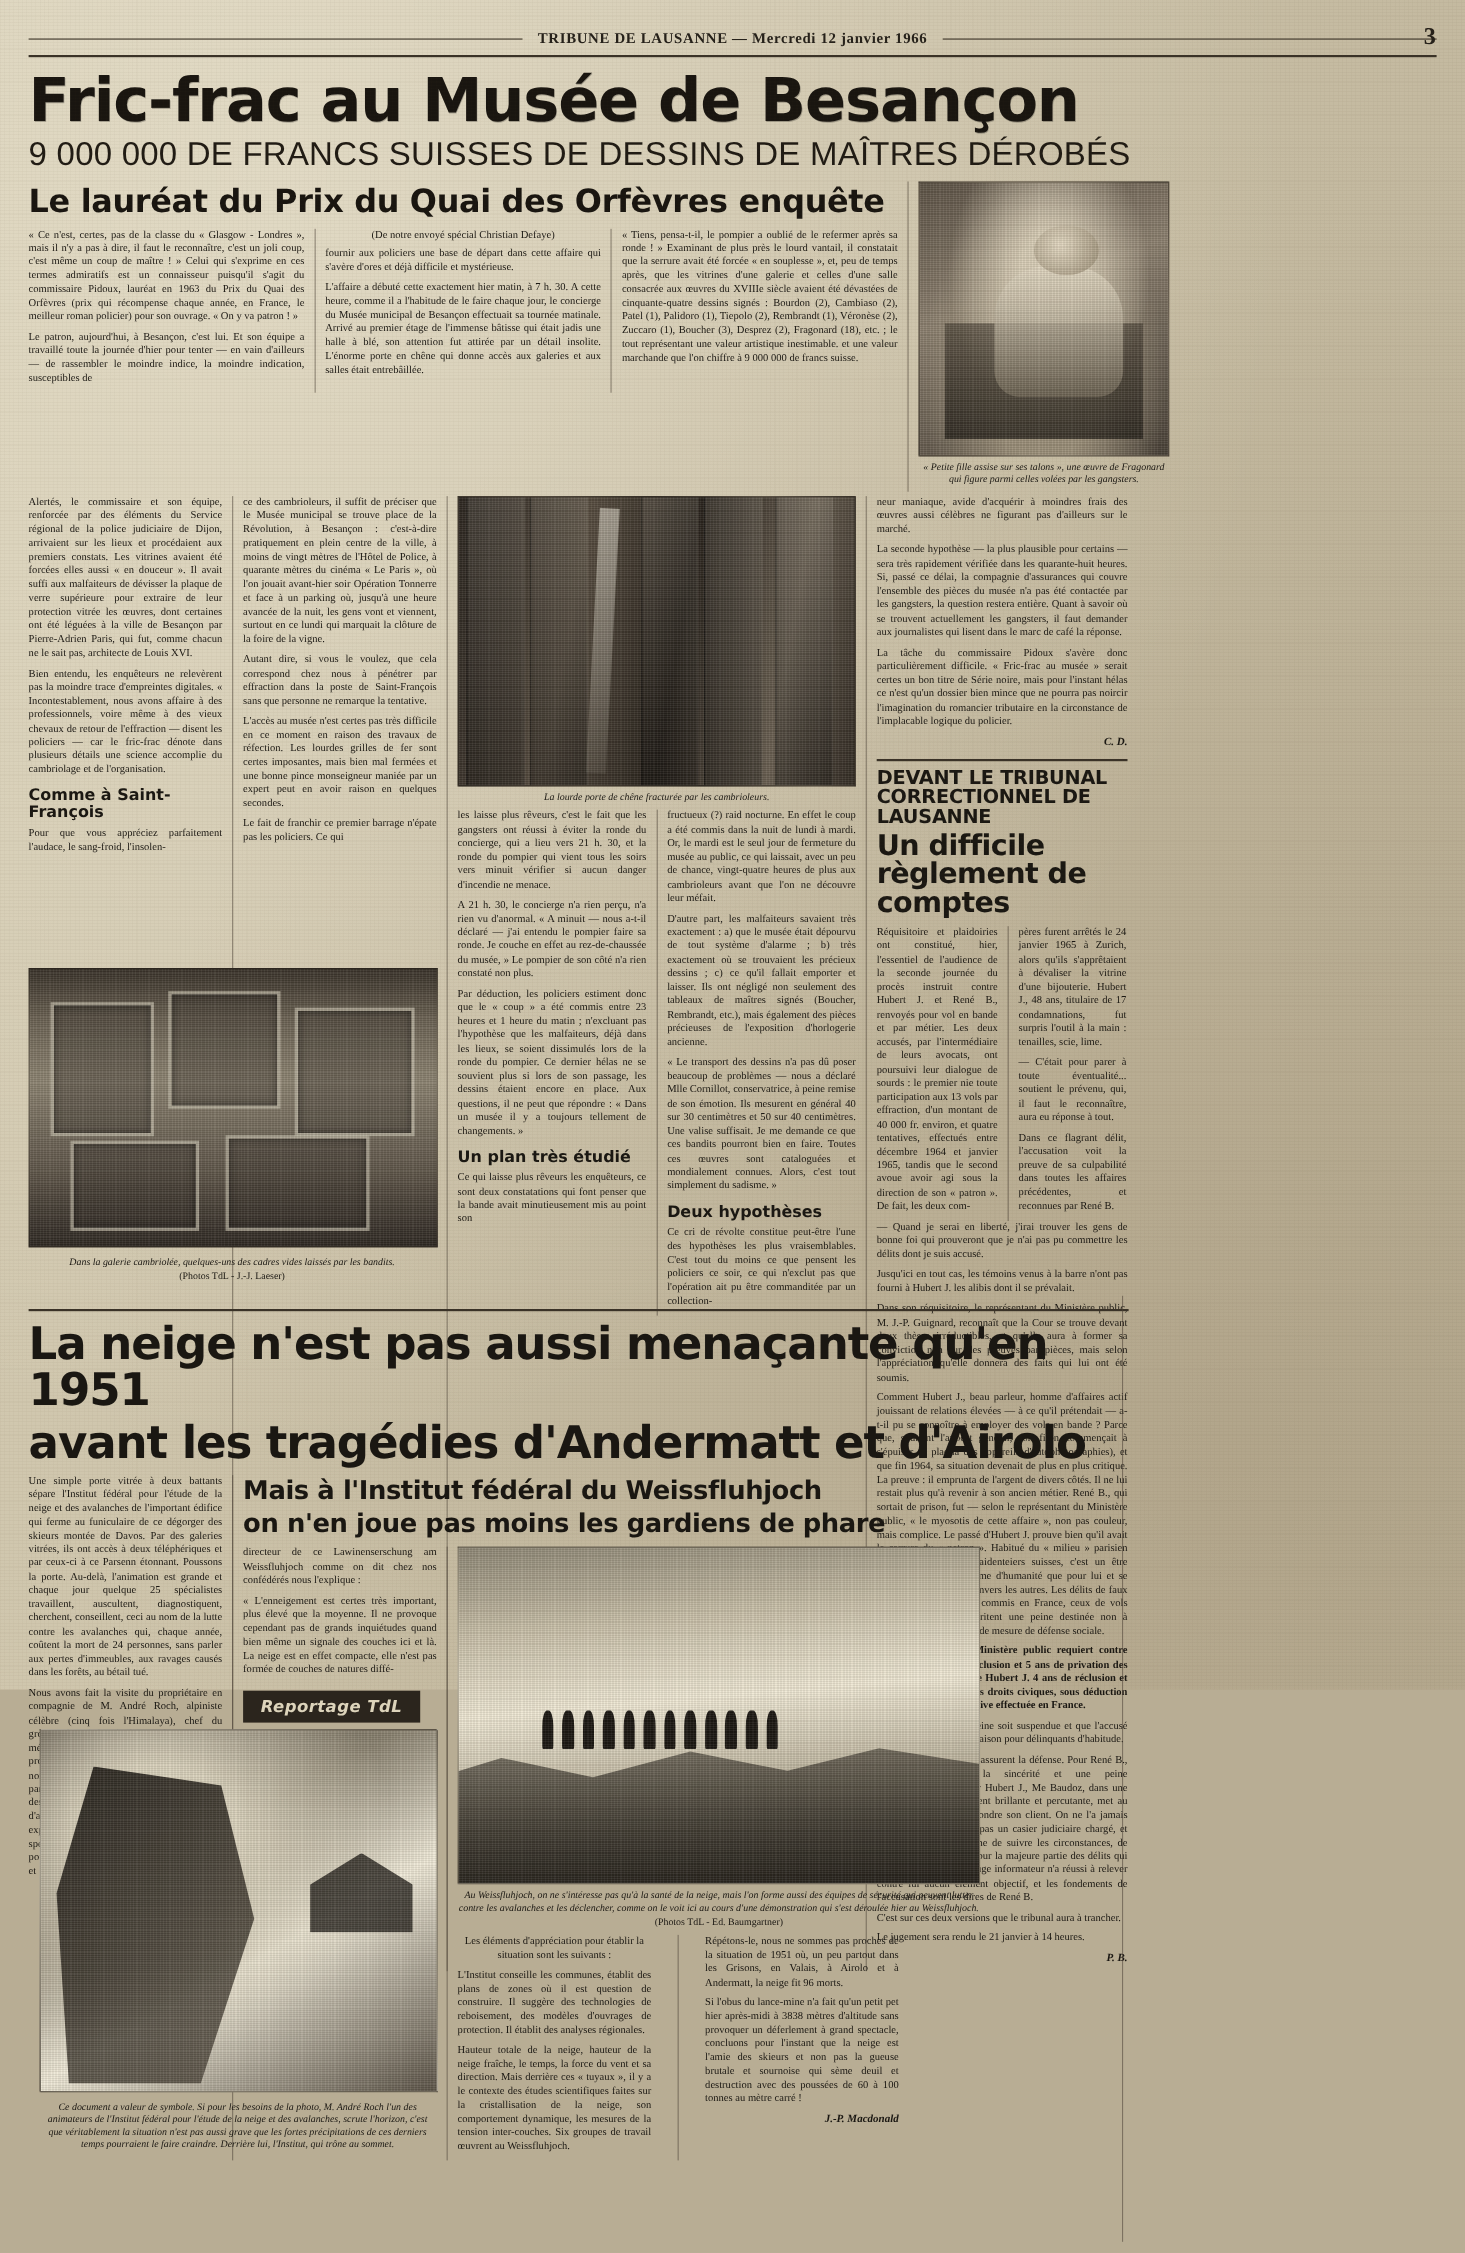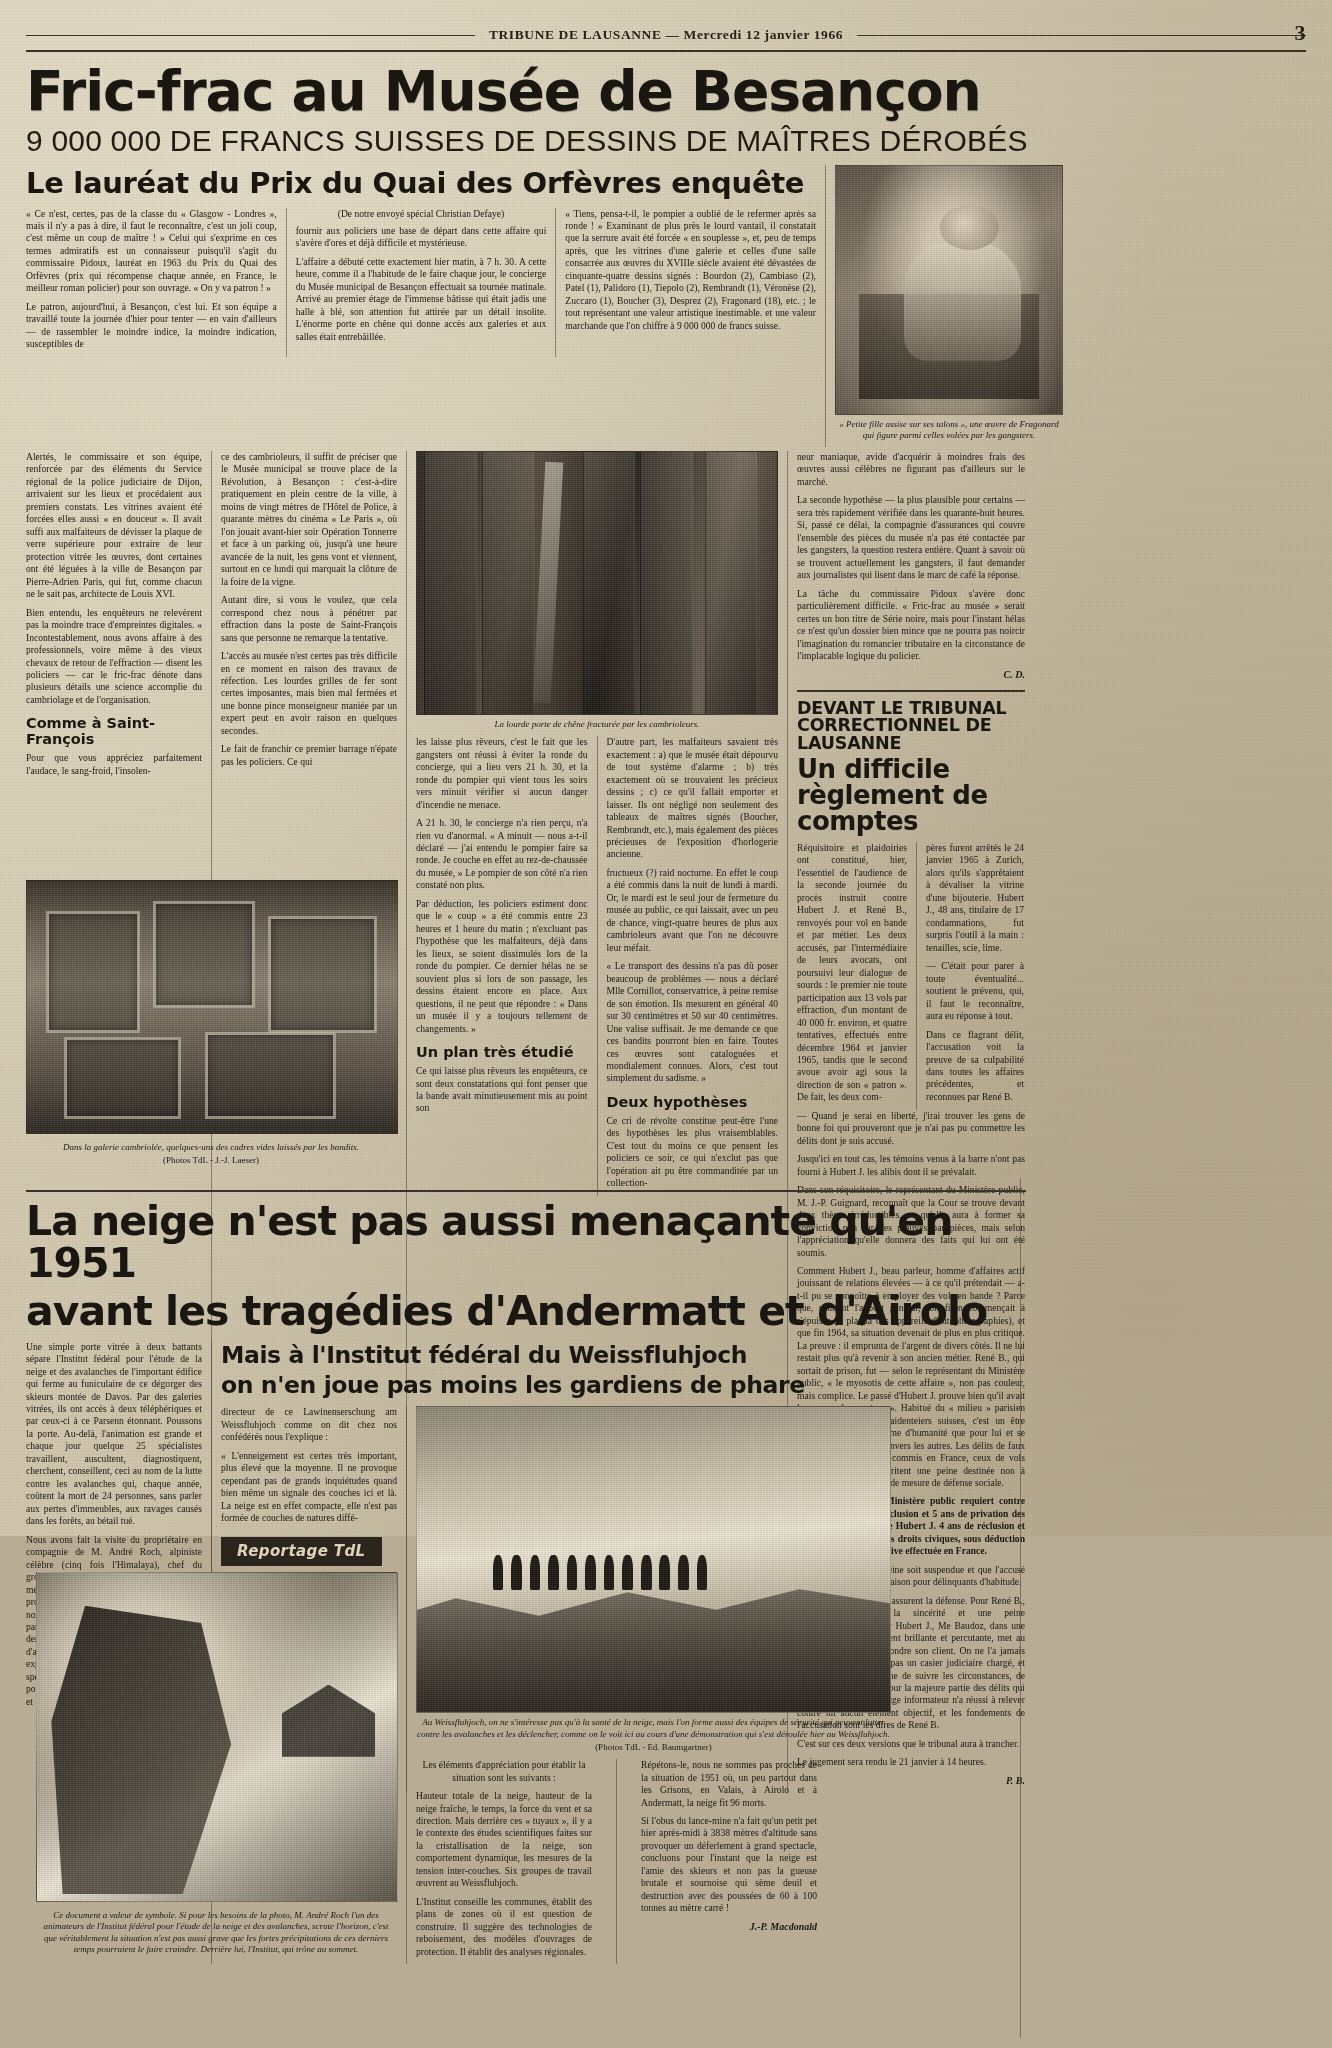"D'autre part, les malfaiteurs savaient" p { order: before "fructueux (?) raid nocturne. En" -> after "fructueux (?) raid nocturne. En" }
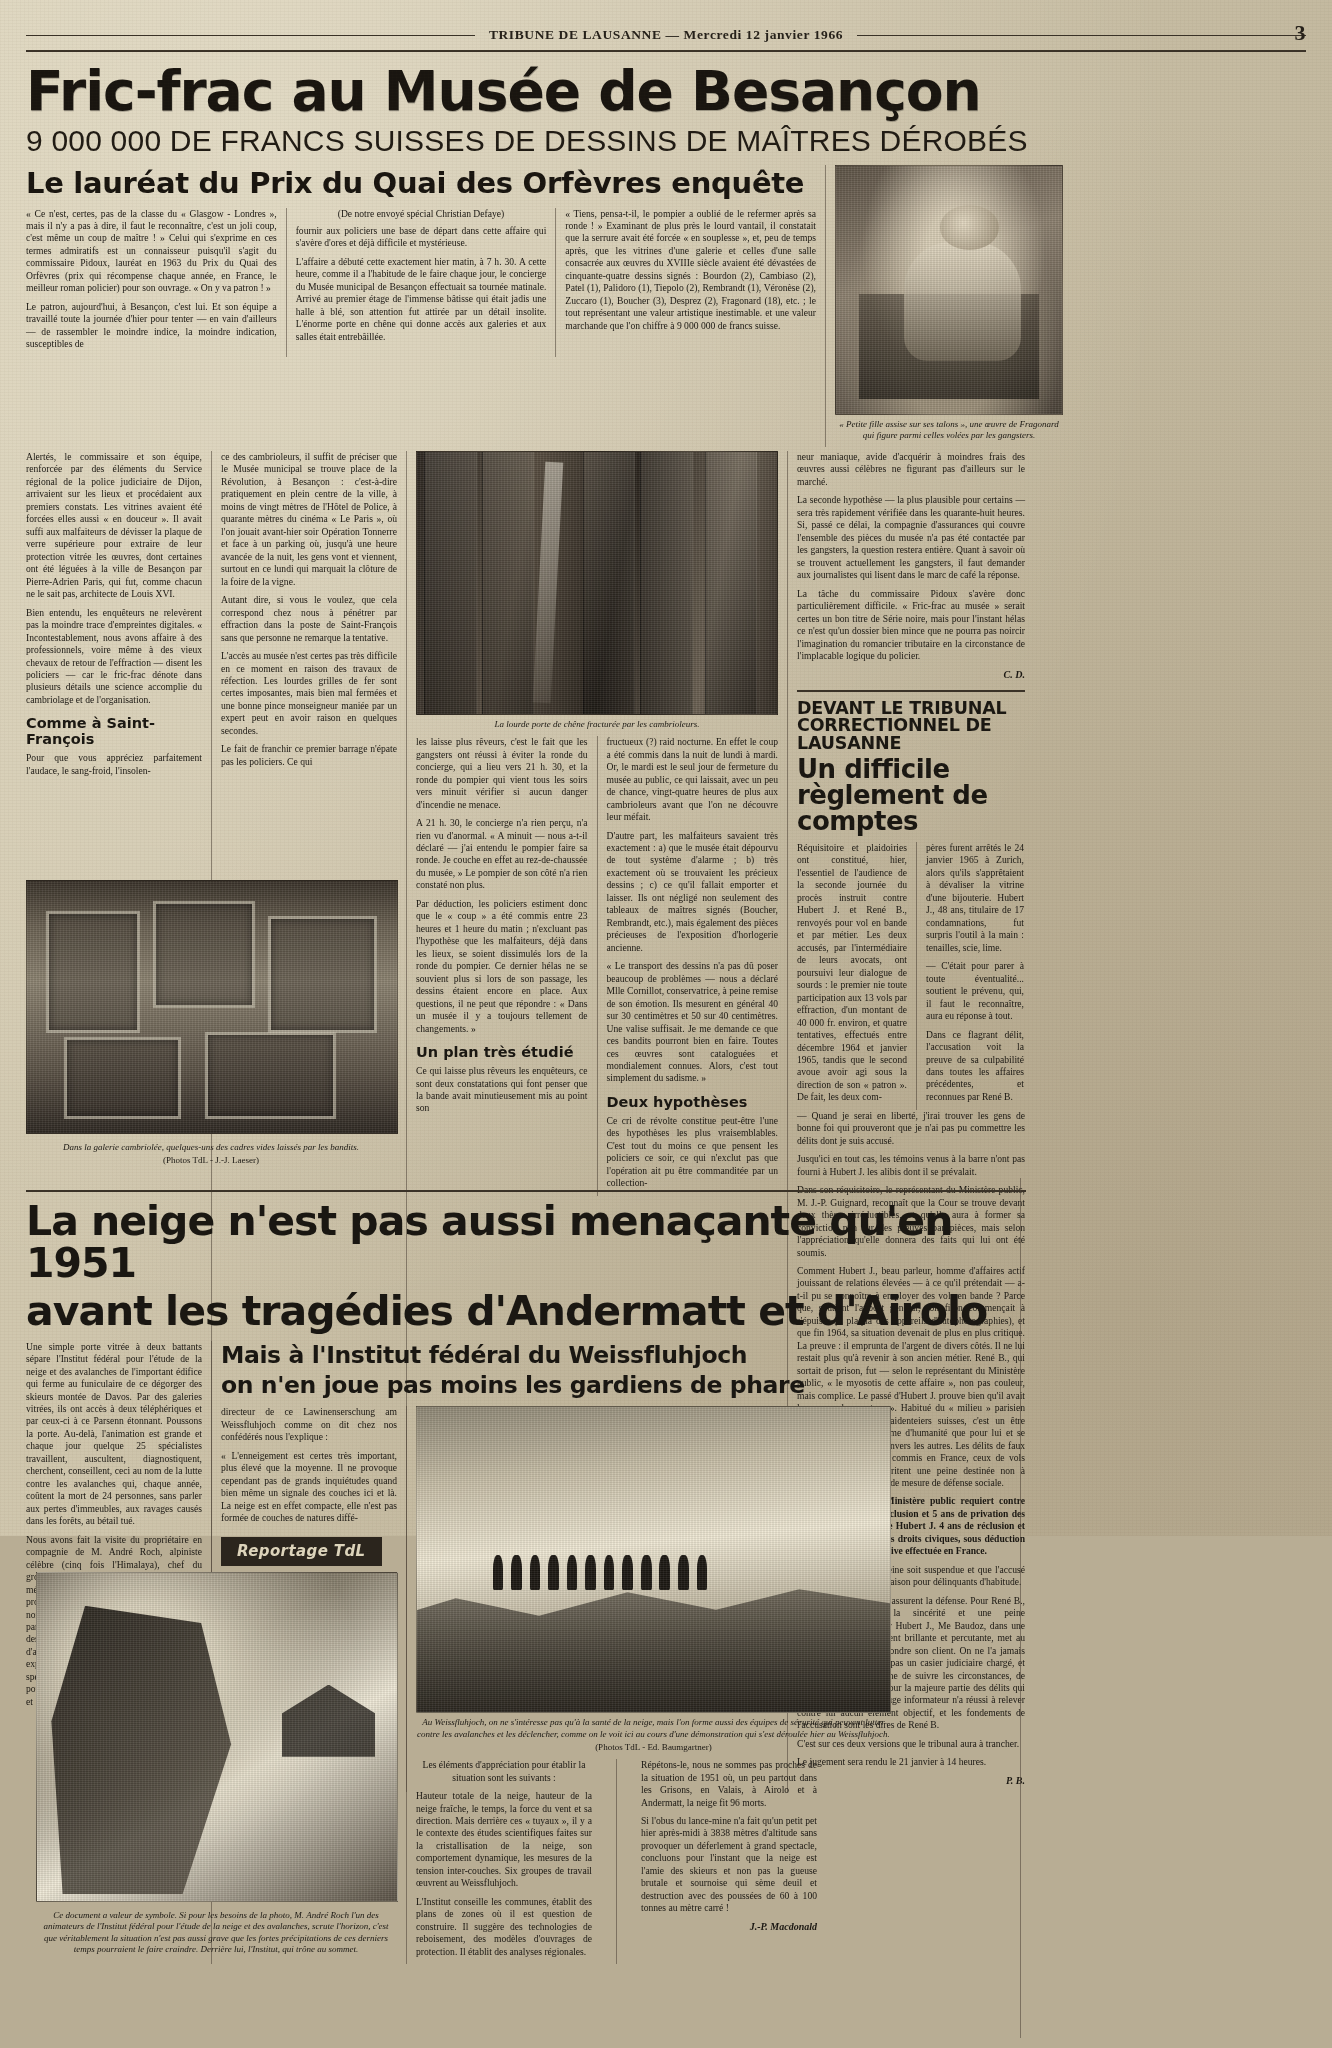"Hauteur totale de la neige," p { order: before "L'Institut conseille les communes," -> after "L'Institut conseille les communes," }
